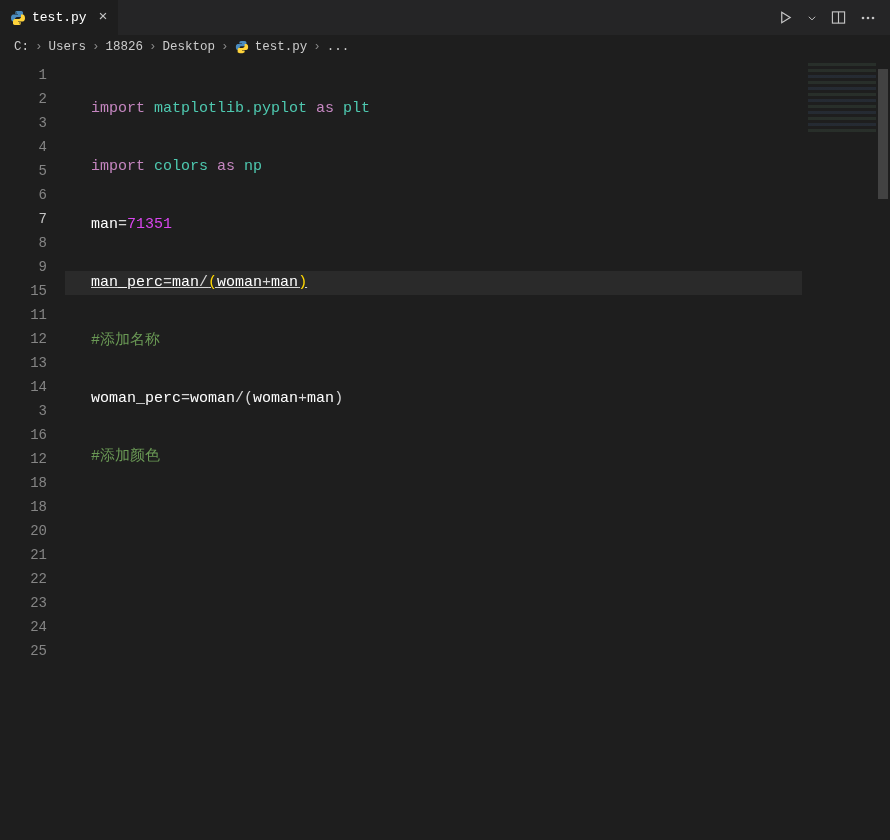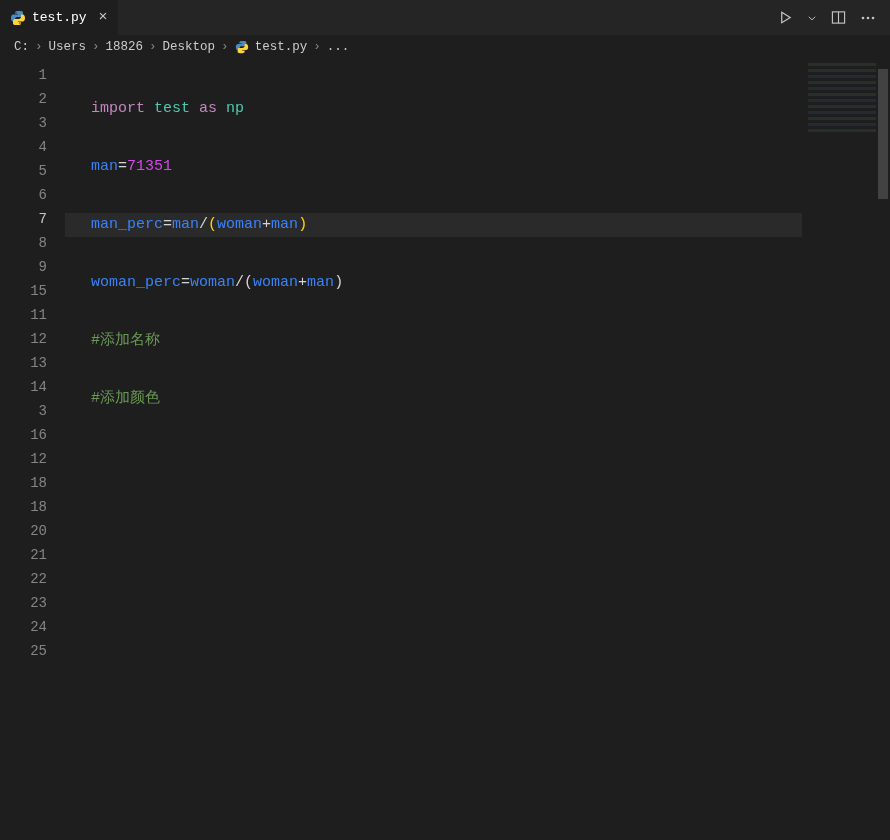"import matplotlib.pyplot as plt" div.line { html: none -> <div><span>import</span> <span>matplotlib.pyplot</span> <span>as</span> <span>plt</span></div> }
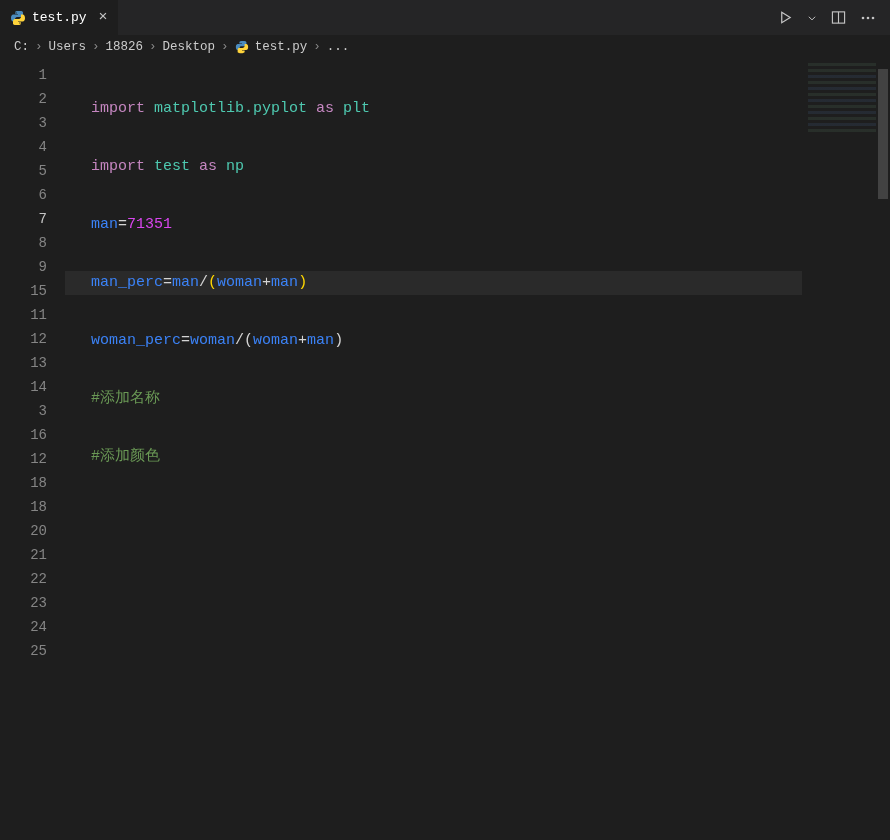"test" span.mod { text: test -> colors }
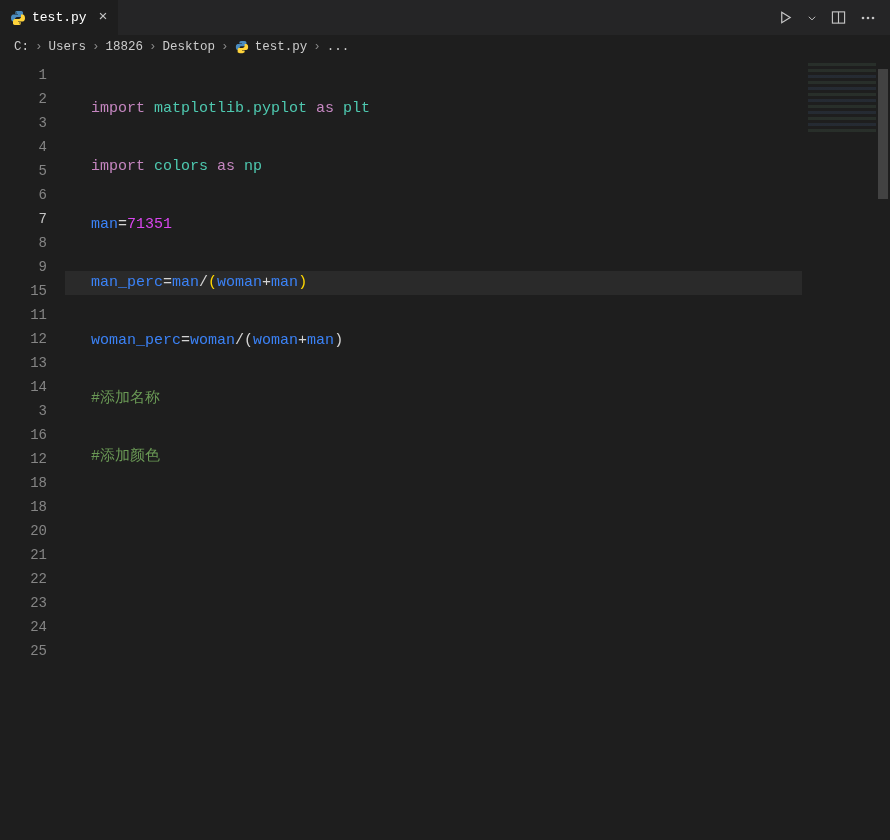"man" .var { color: #3b82f6 -> #ffffff }
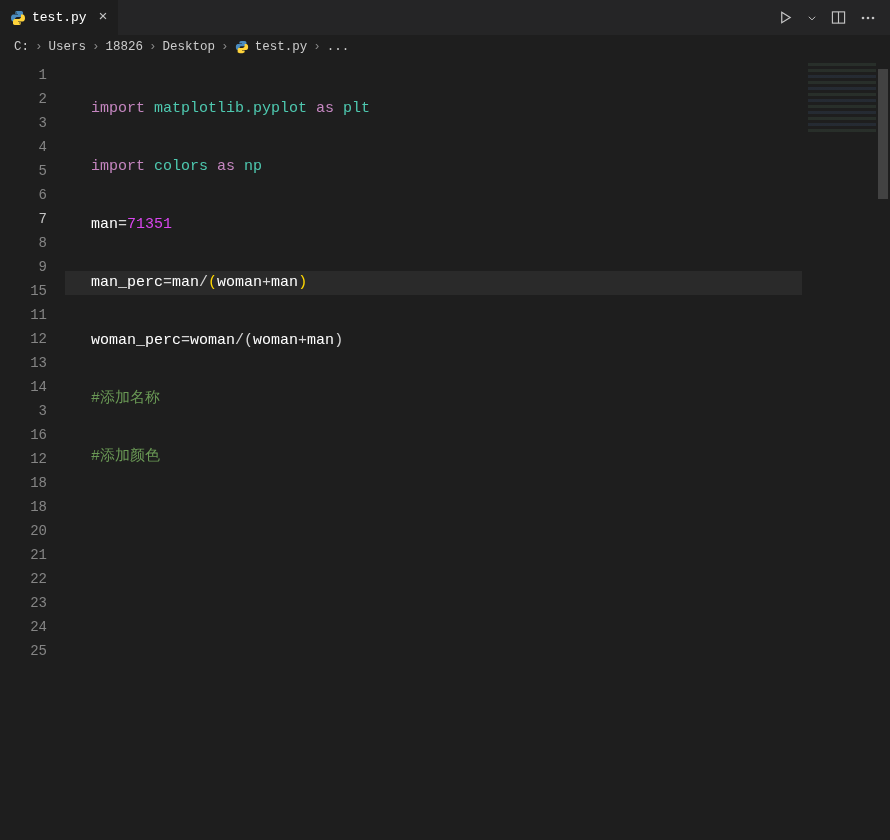"man_perc=man/(woman+man)" .code .line.cur { text-decoration: none -> underline }
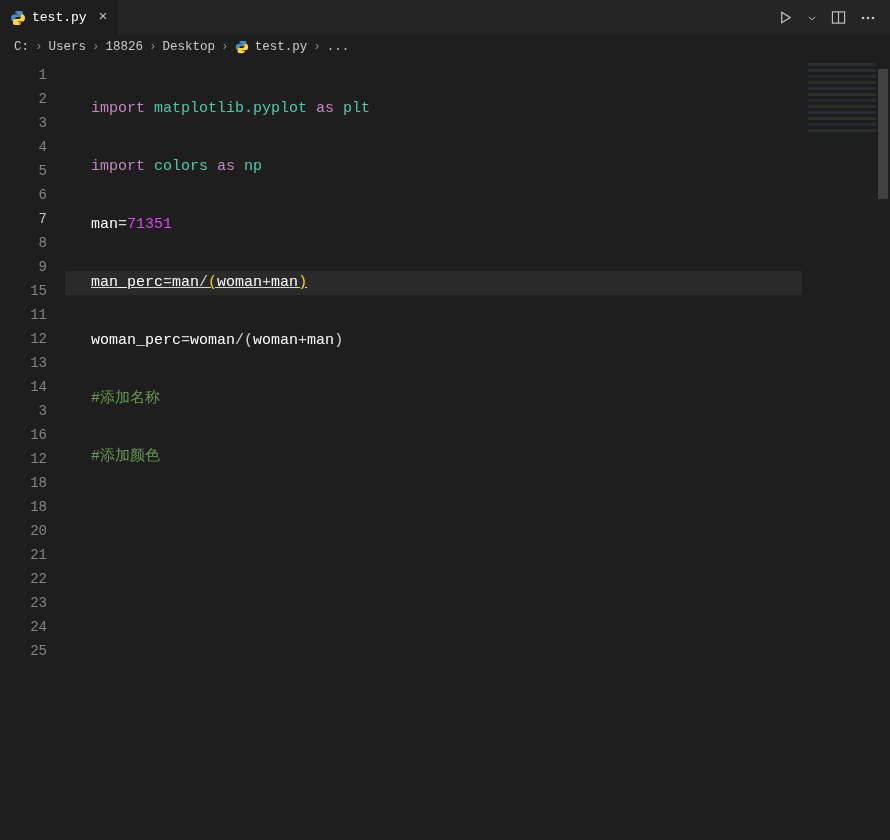"woman_perc=woman/(woman+man)" div.line { order: before "#添加名称" -> after "#添加名称" }
